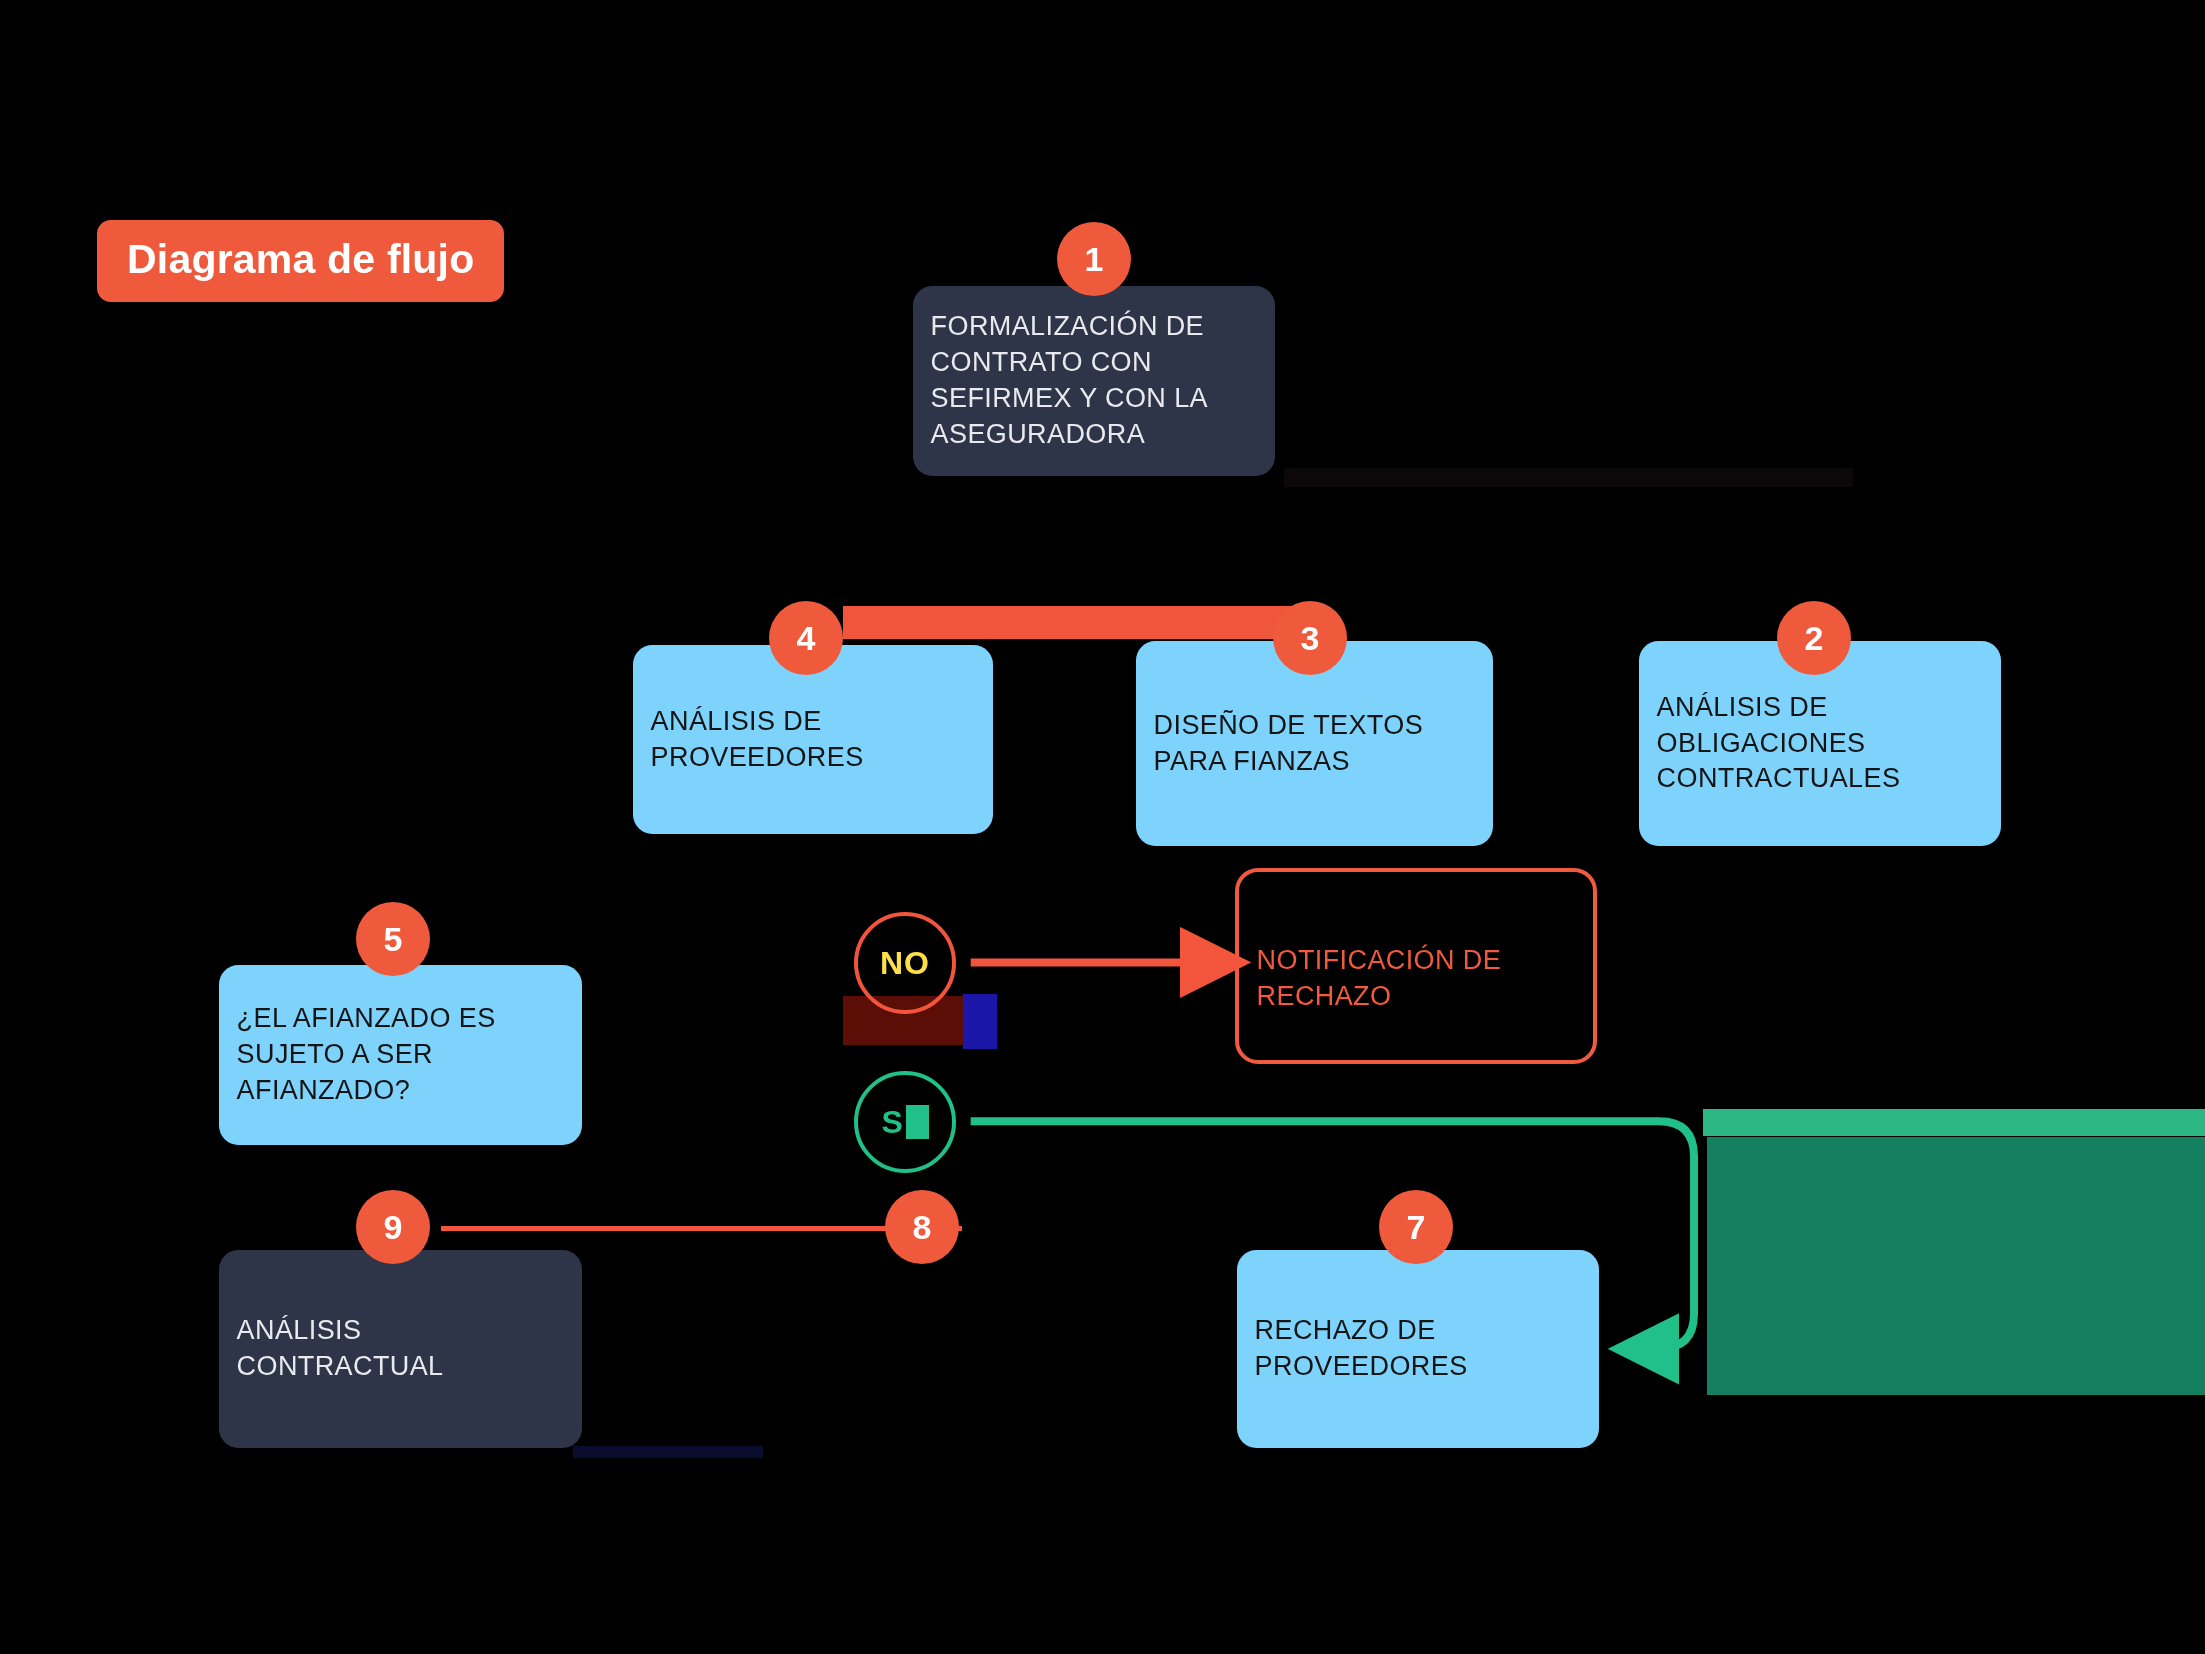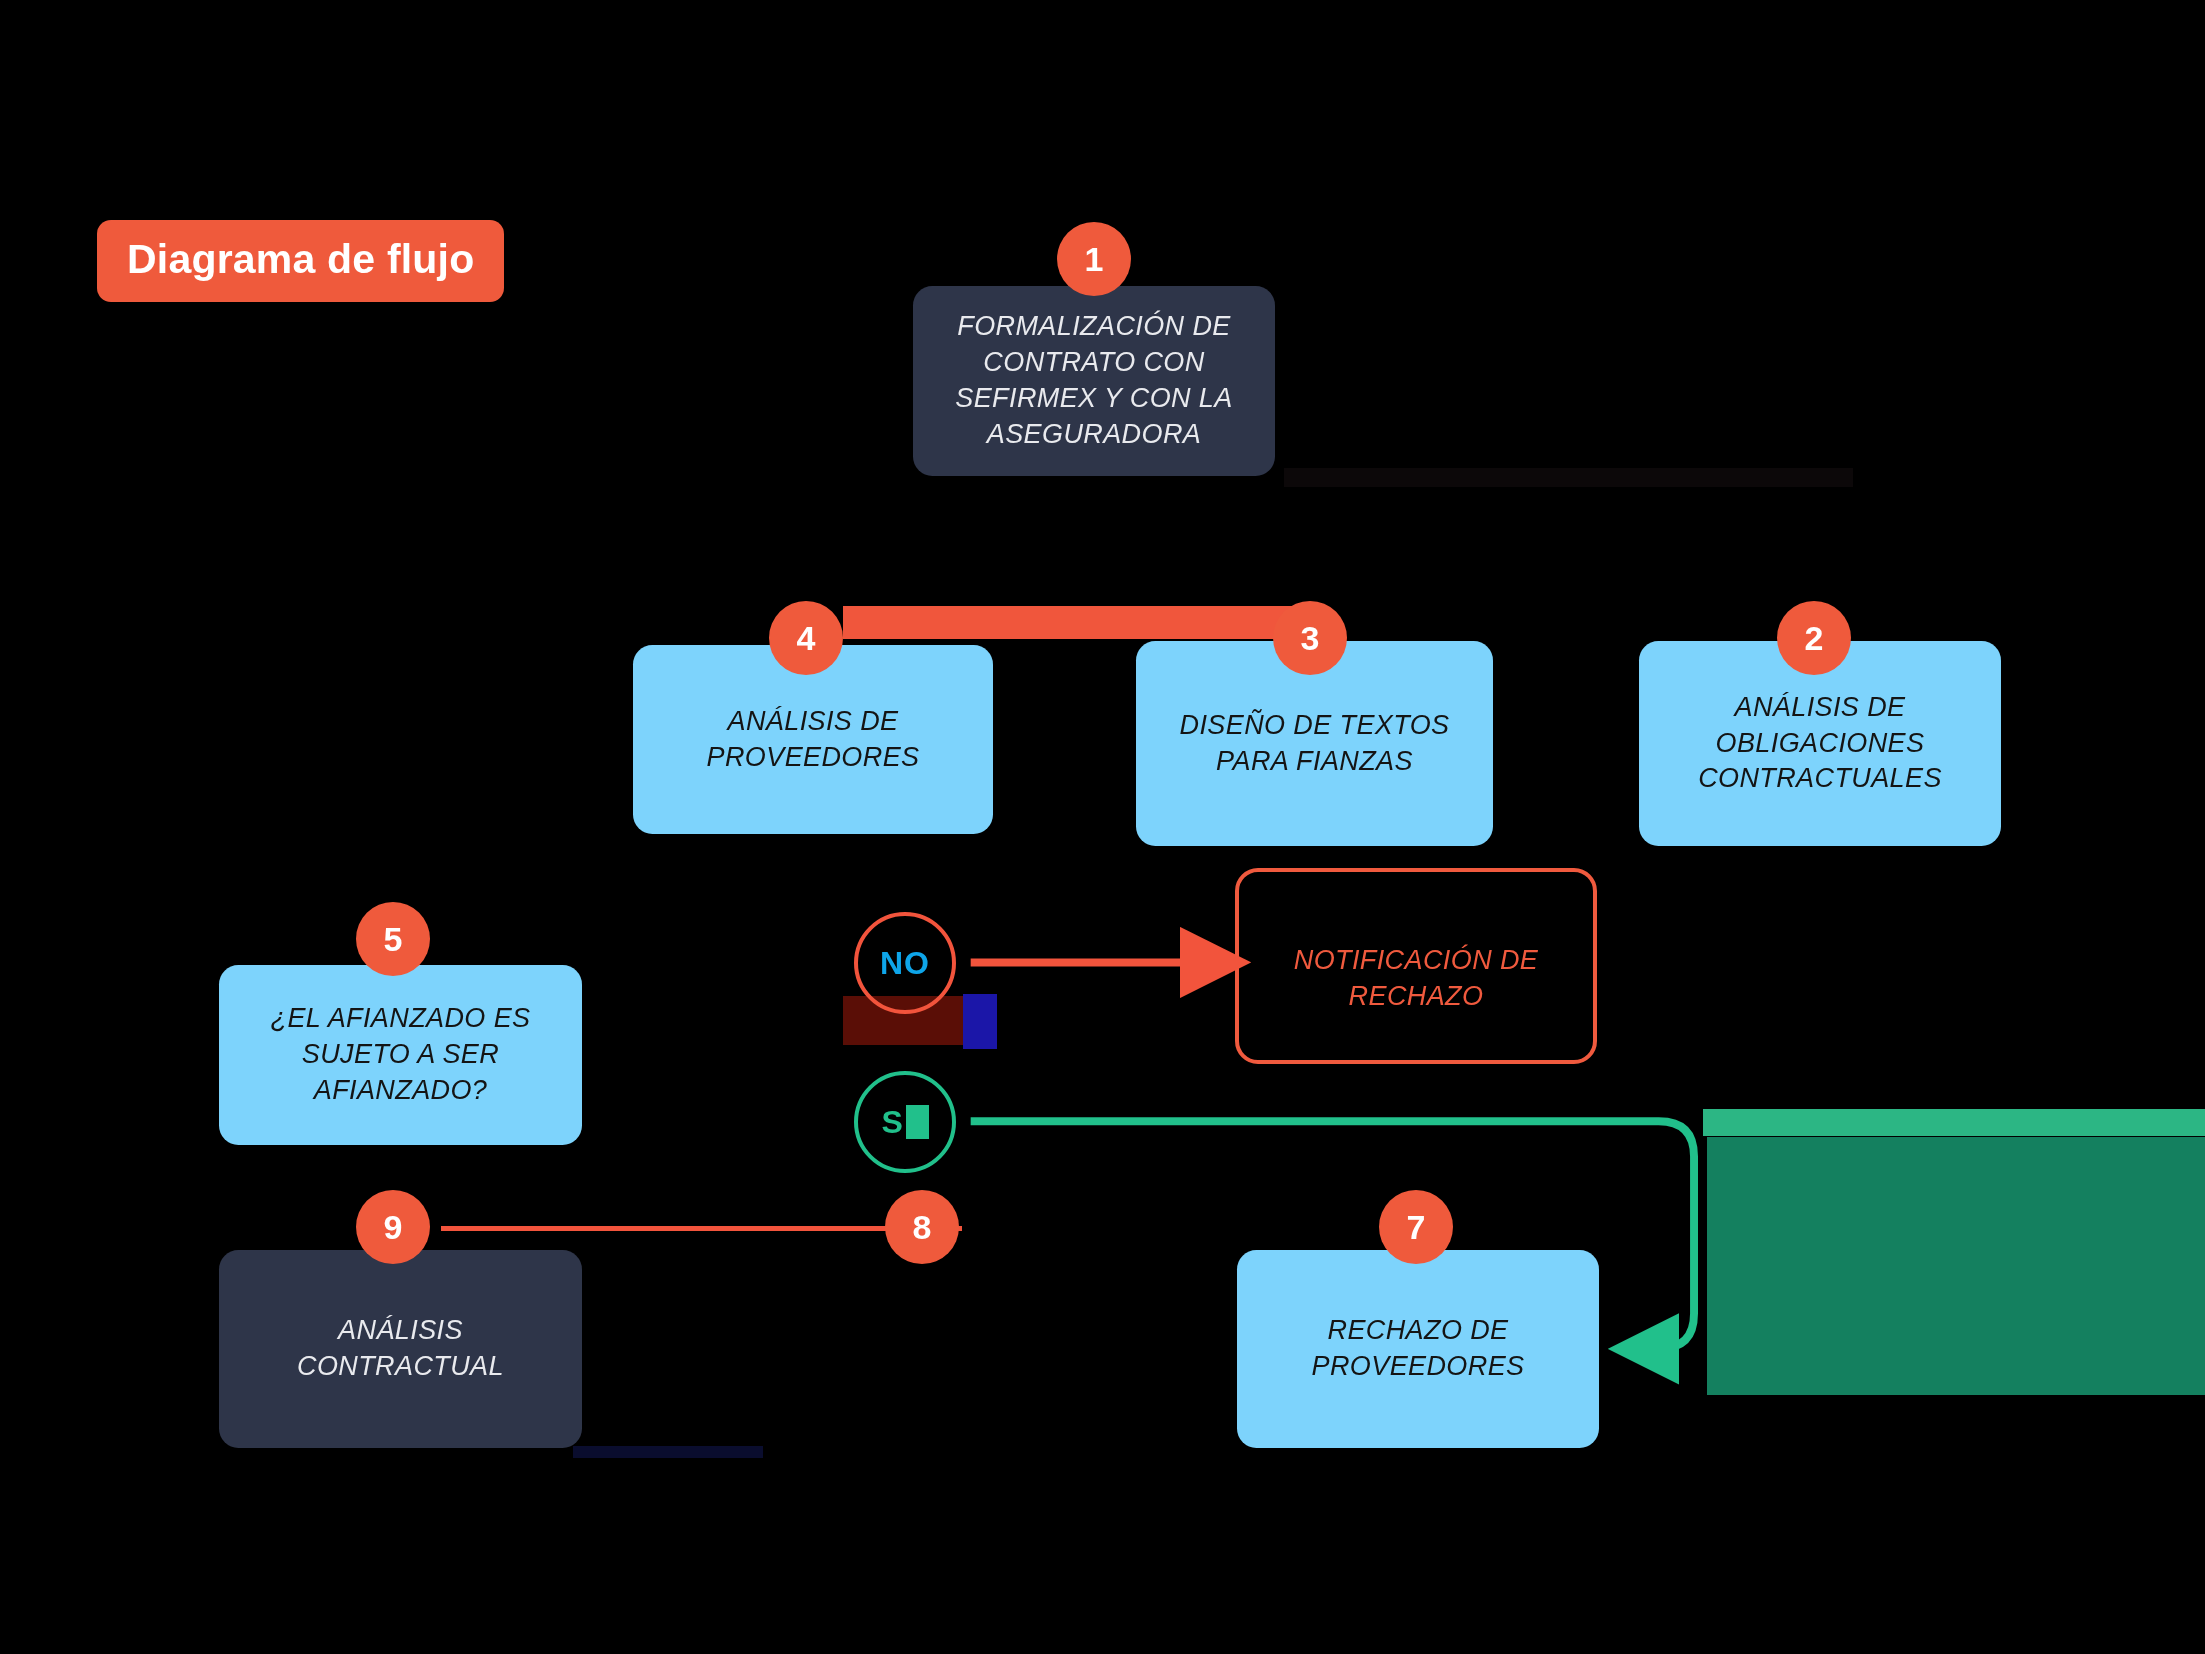"FORMALIZACIÓN DE CONTRATO CON SEFIRMEX" .node { font-style: italic -> none; text-align: center -> left }
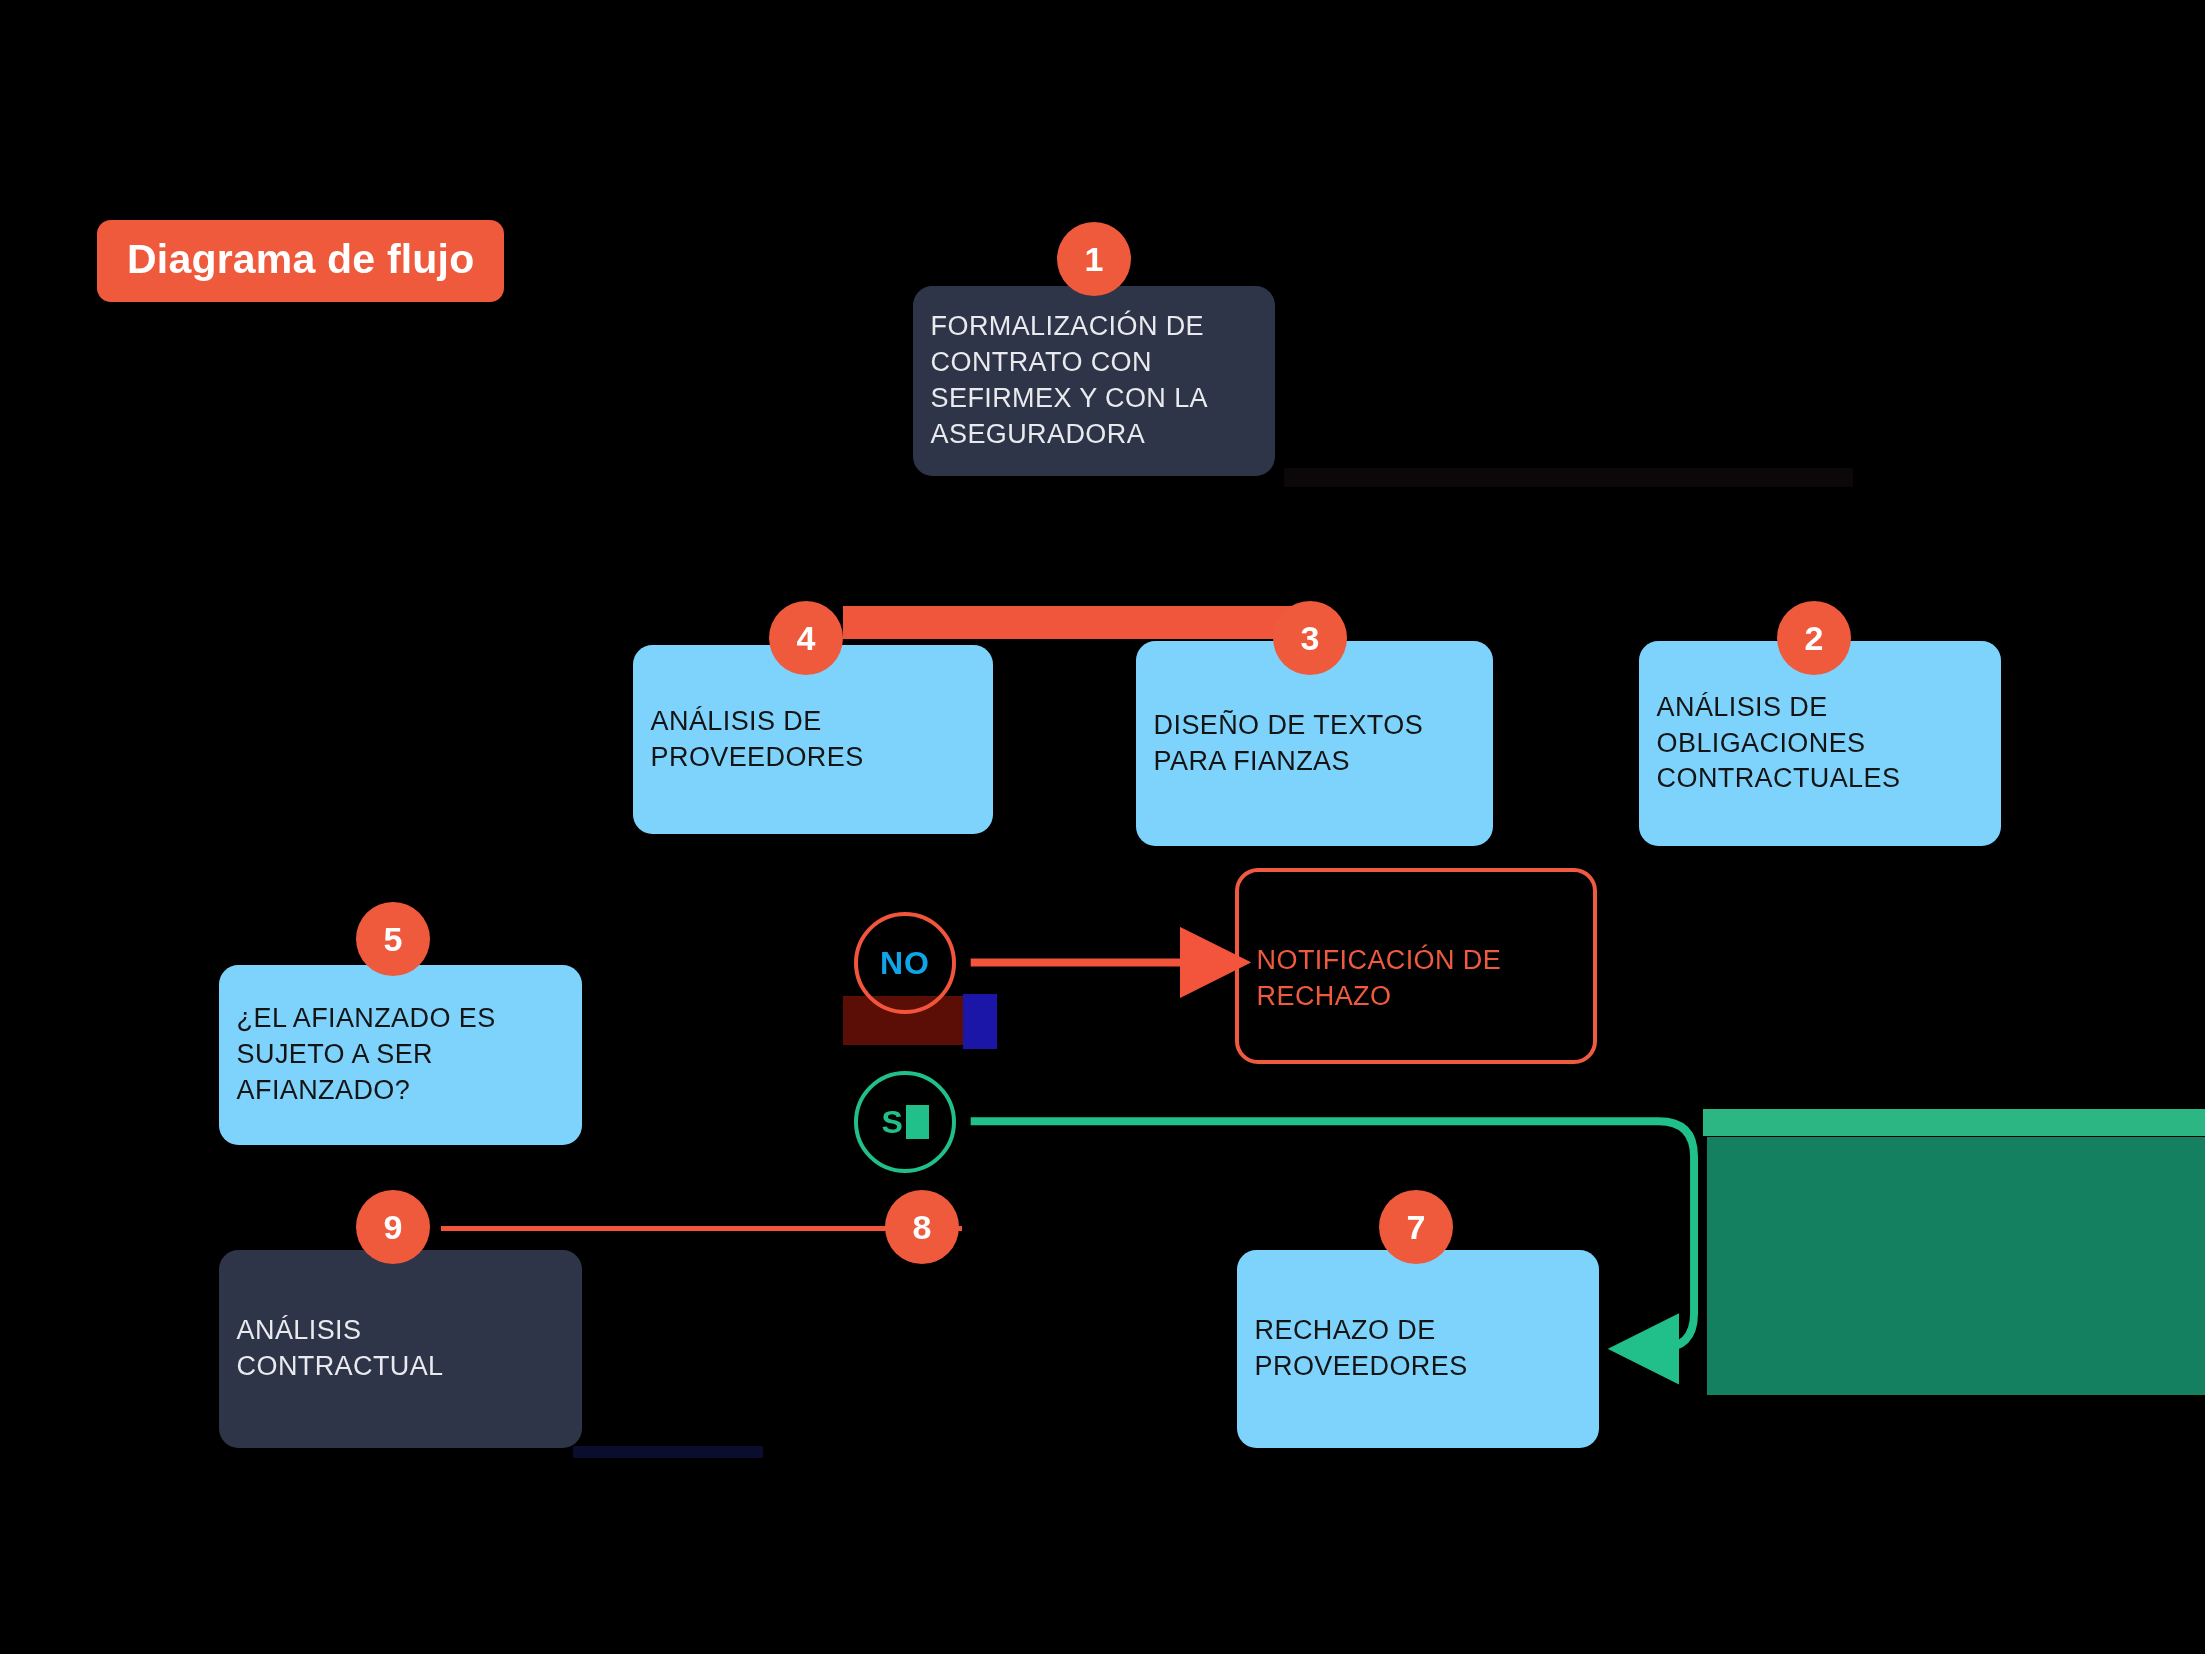"NO" .dcircle.no { color: #0ea5e9 -> #fde047 }
